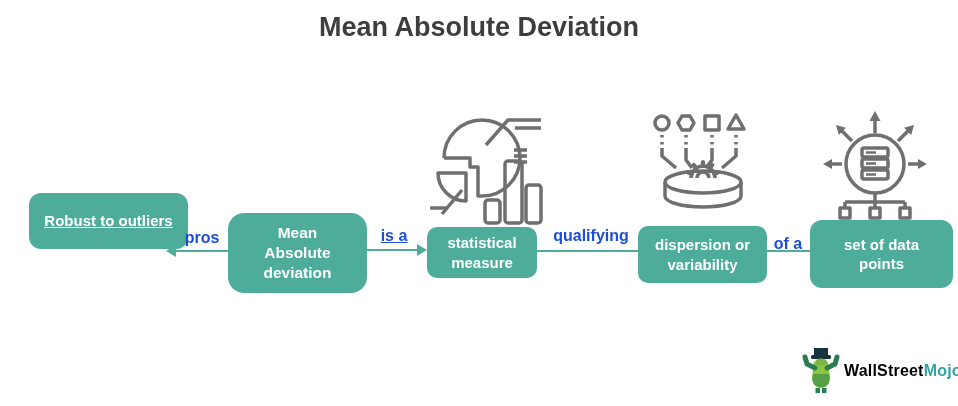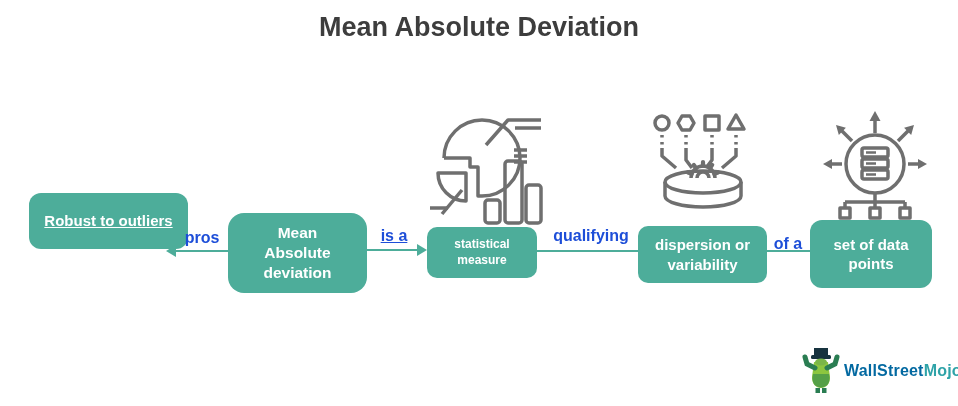"statistical measure" .node-statistical { font-size: 12px -> 15px }
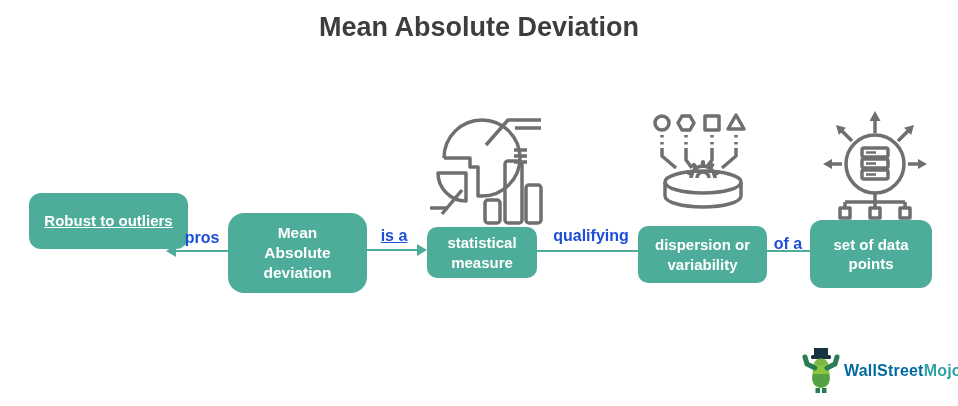"set of data points" .node-setdata { width: 122px -> 143px }
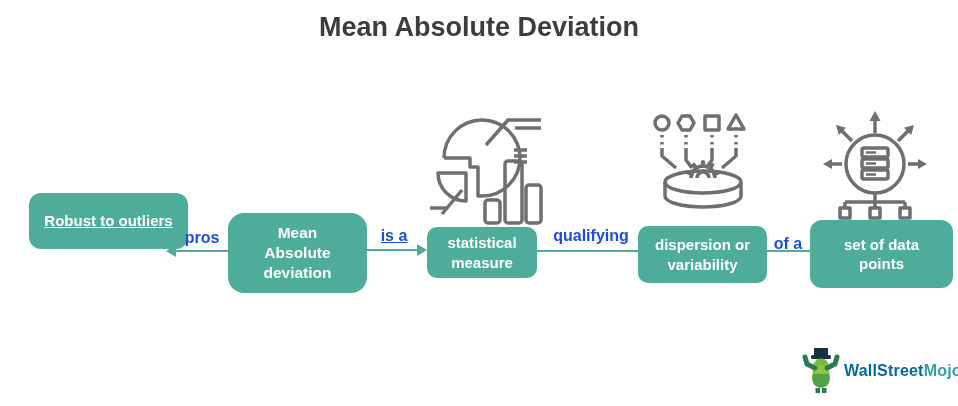"WallStreet" .lt-dark { color: #0369a1 -> #000000 }
